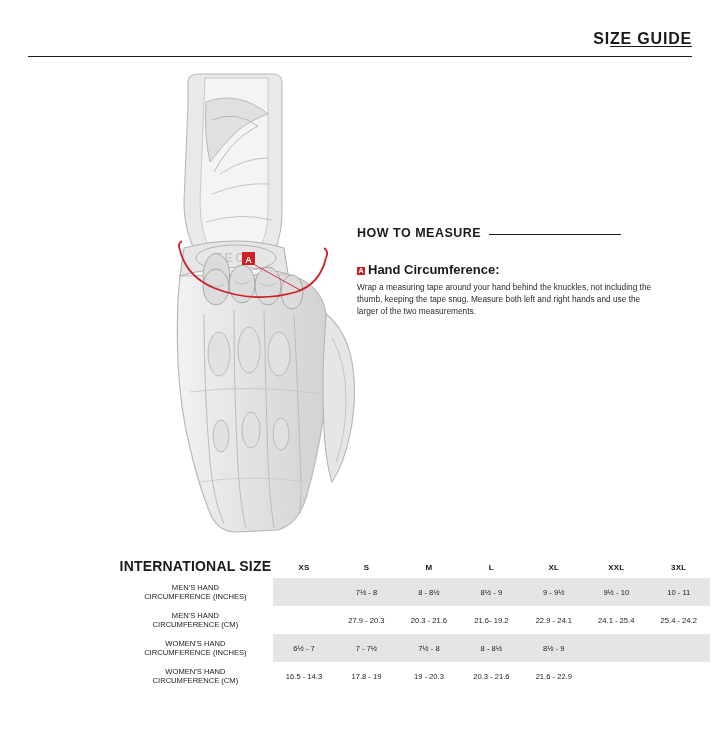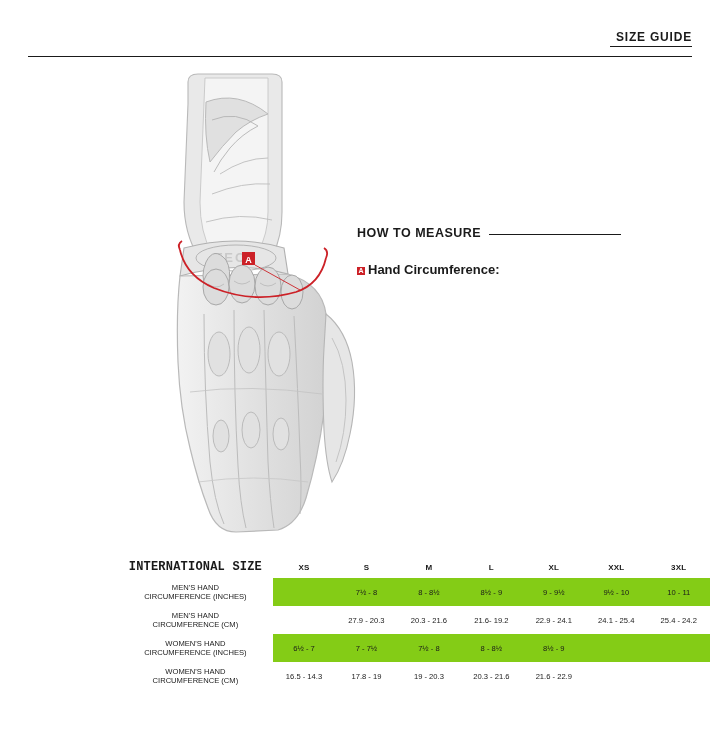"SIZE GUIDE" .size-guide { font-size: 12px -> 16px }
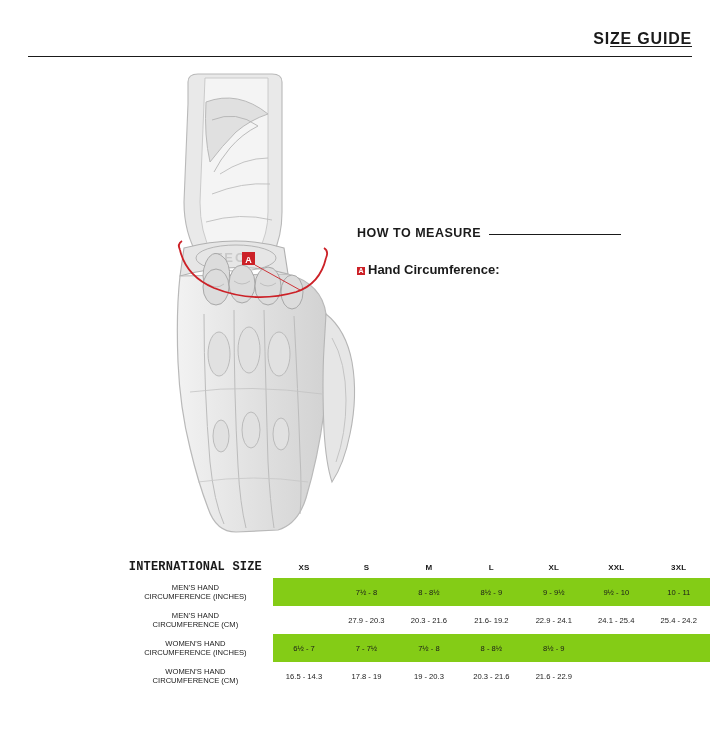"Wrap a measuring tape around" div.howto-text { html: none -> <div>Wrap a measuring tape around your hand behind the knuckles, not including the thumb, keeping the tape snug. Measure both left and right hands and use the larger of the two measurements.</div> }
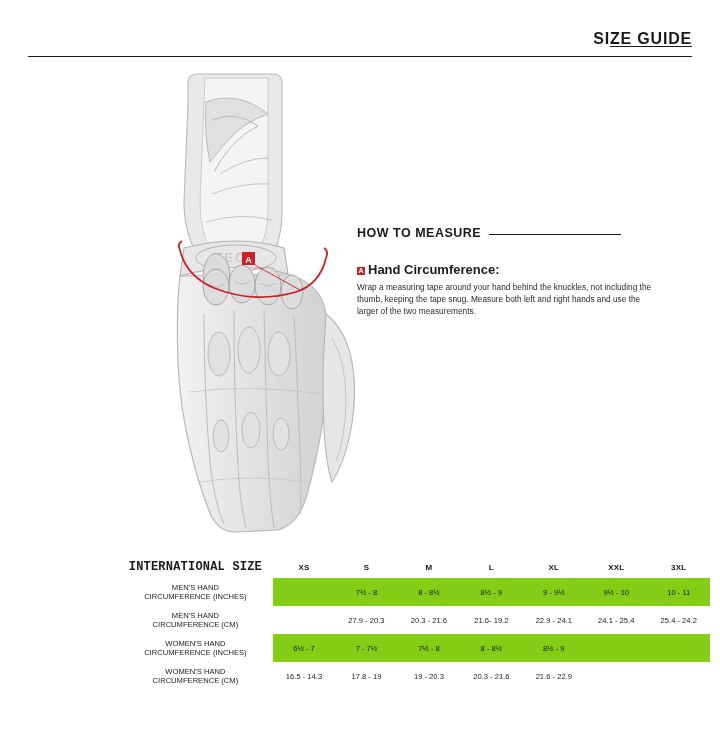"INTERNATIONAL SIZE" tr.head td.rowlabel { font-family: Liberation Mono, monospace -> none; font-size: 12px -> 14px }
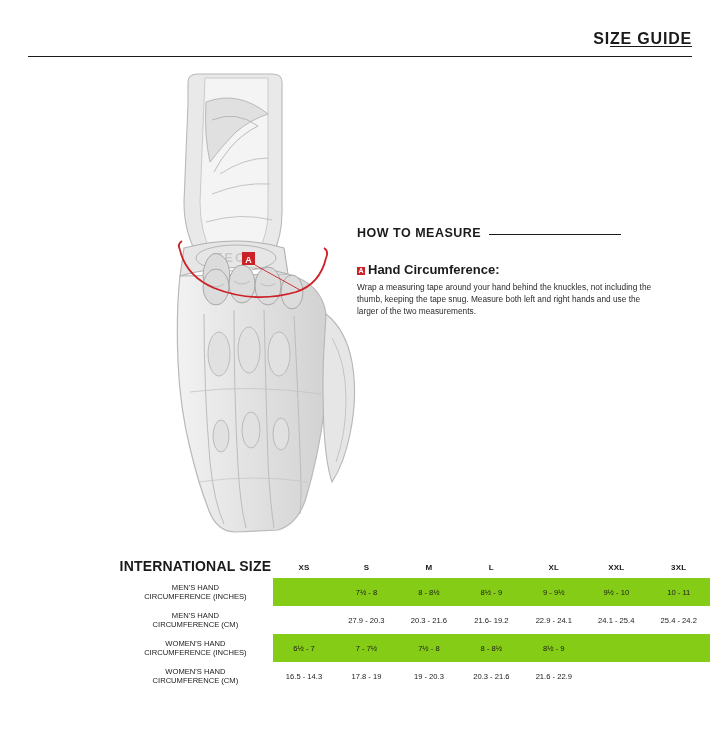"7½ - 8" .shade { background: #84cc16 -> #e5e5e5 }
